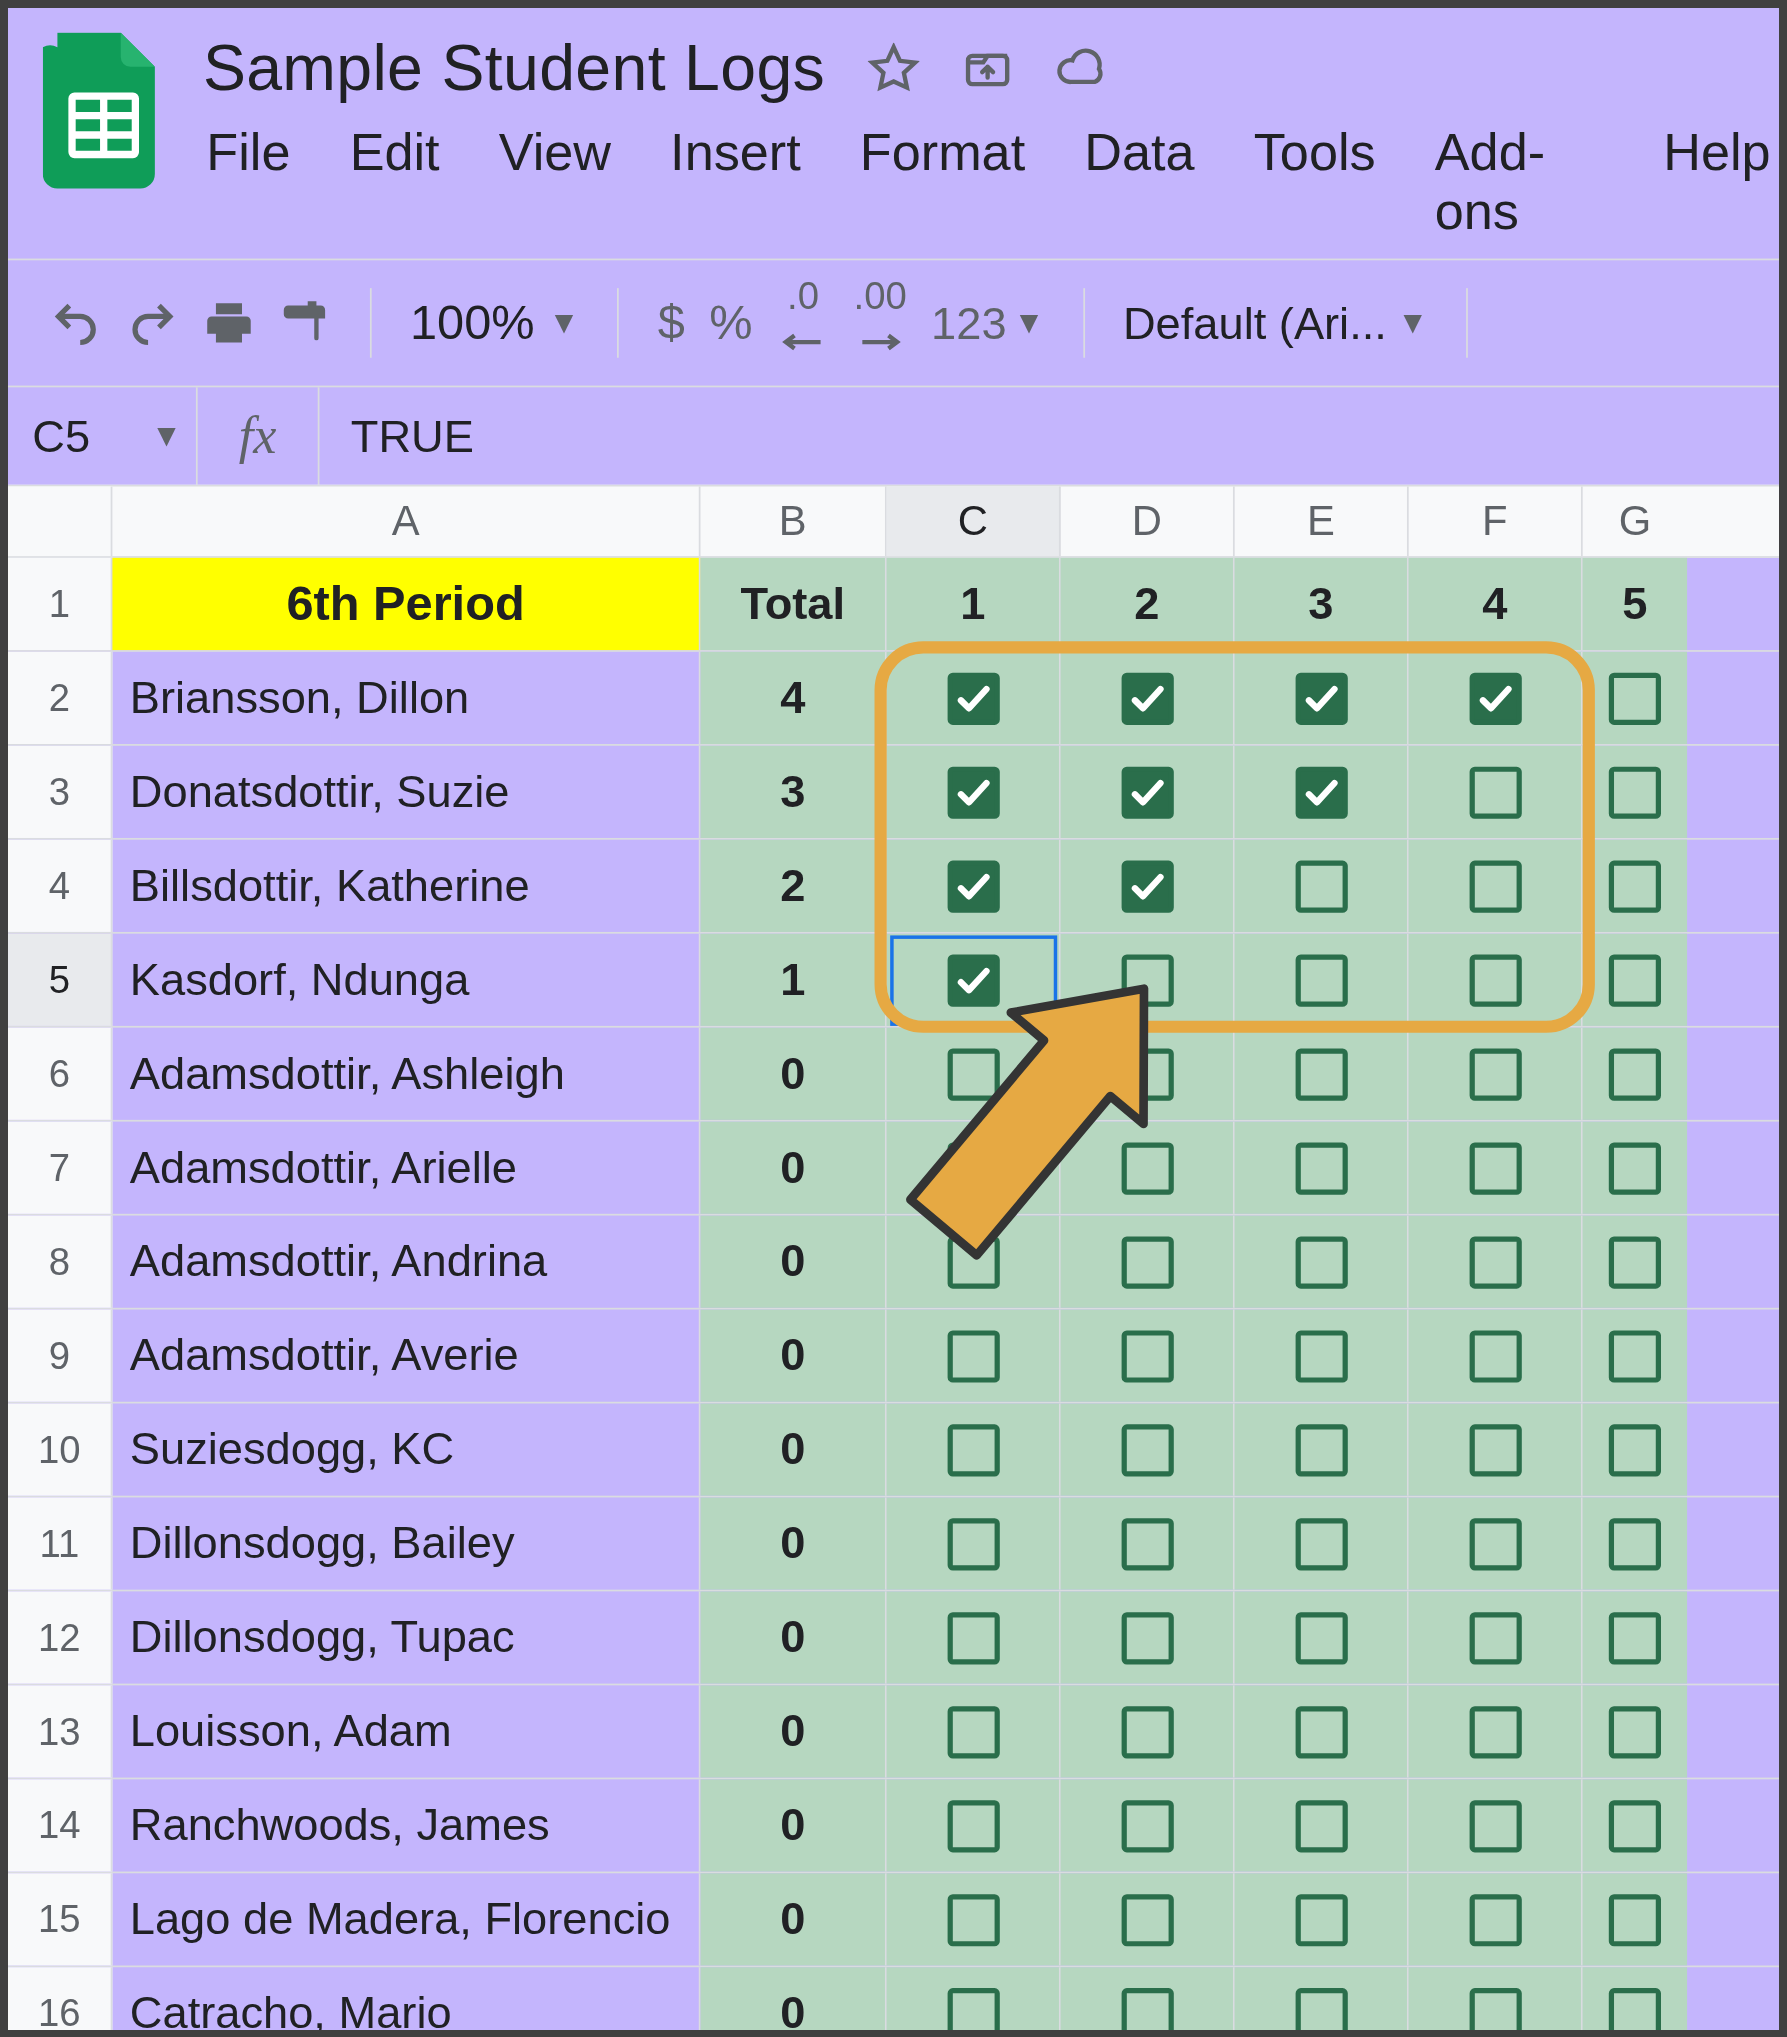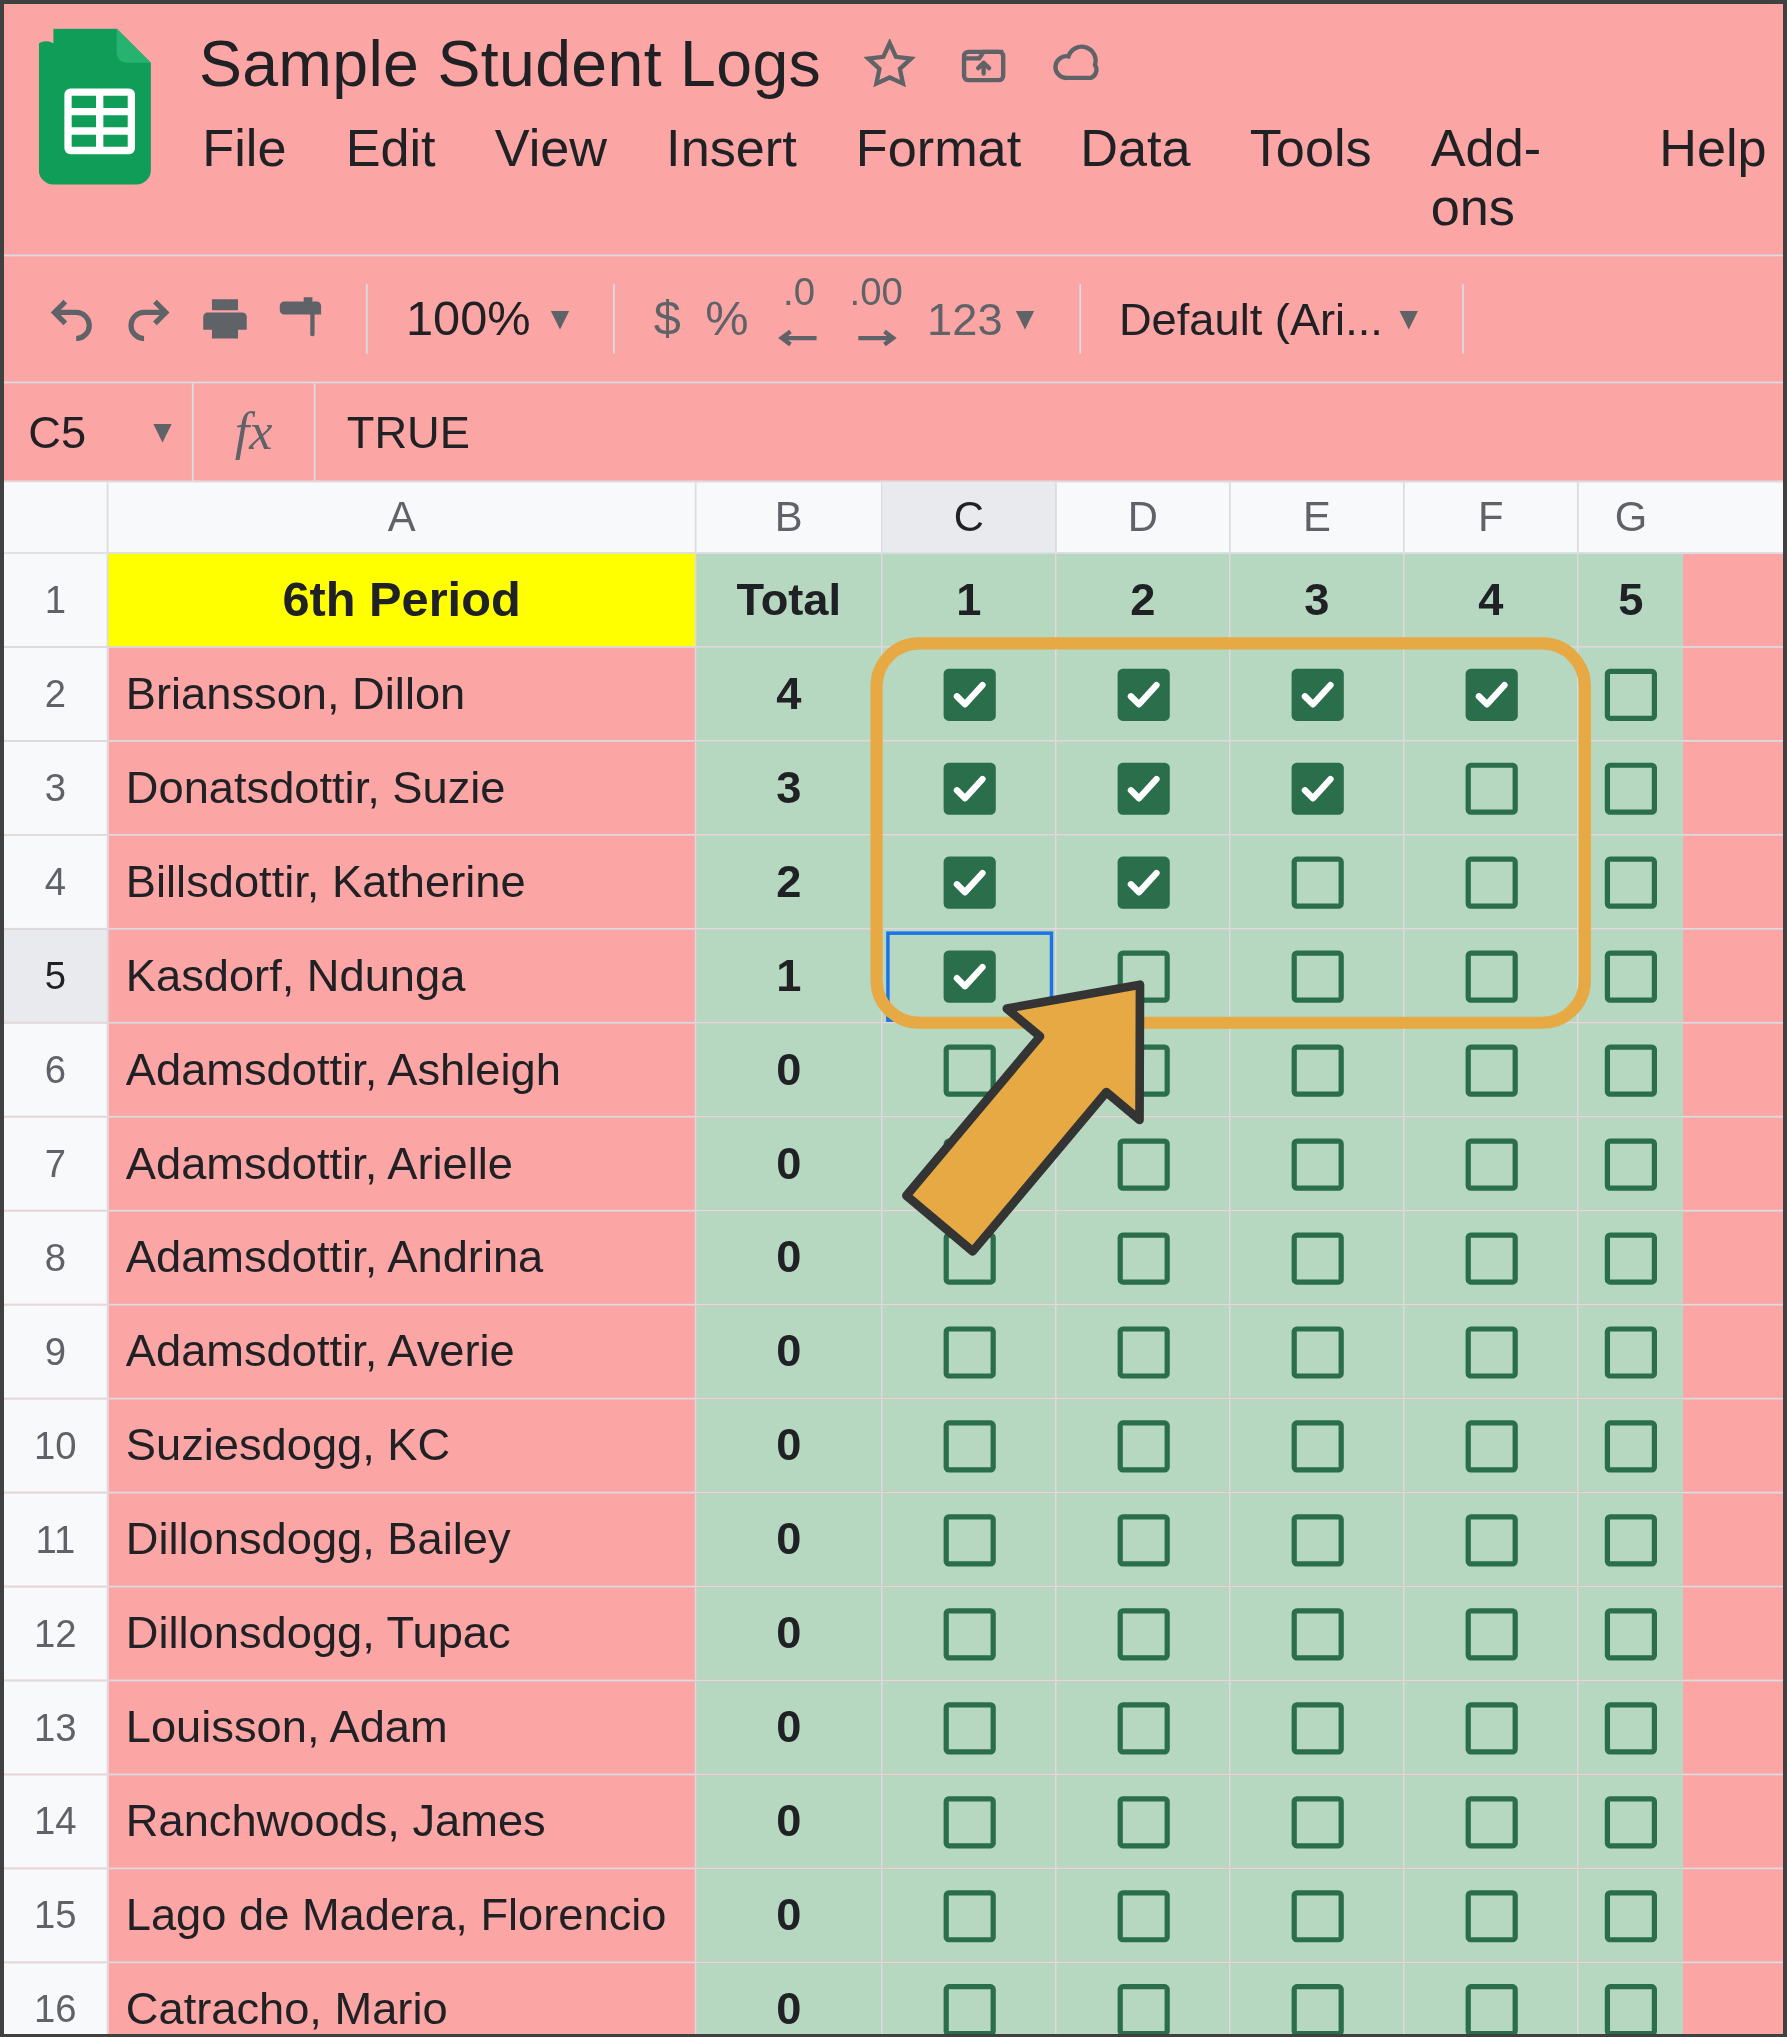"Sample Student Logs" .frame { background: #fca5a5 -> #c4b5fd; border: 4px solid #404040 -> 8px solid #404040 }
